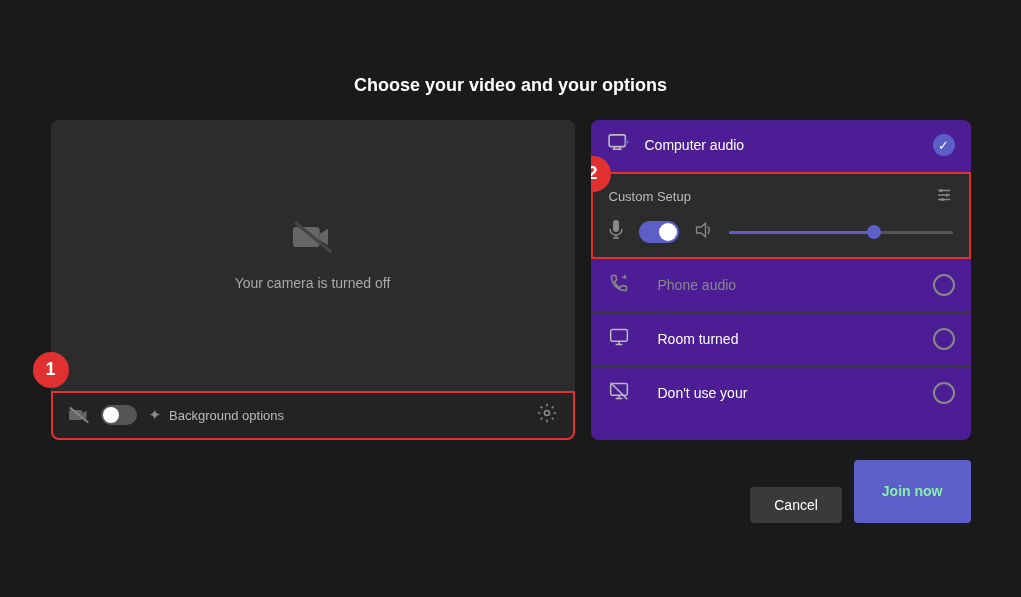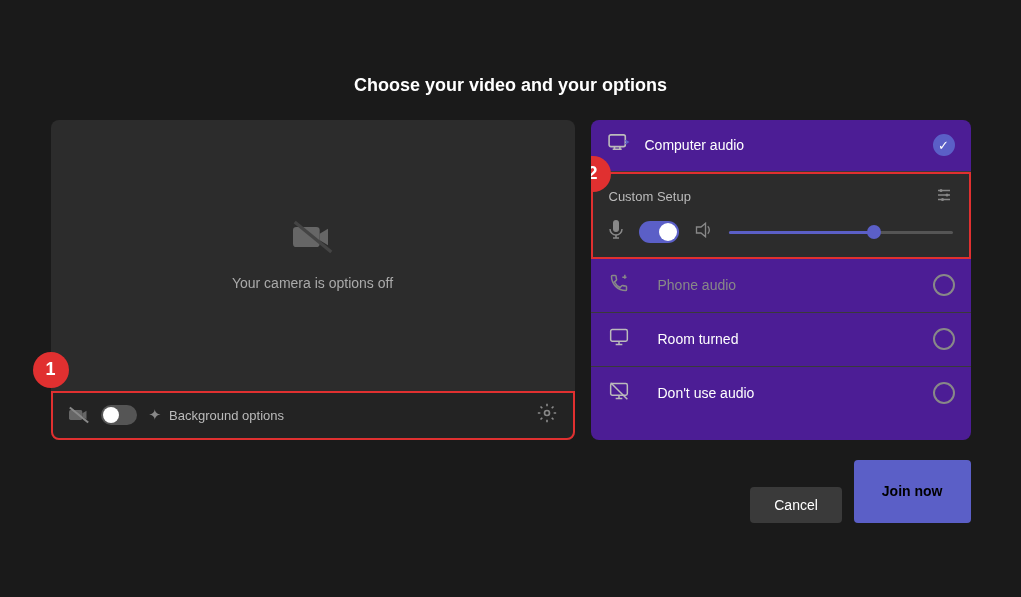"Your camera is options off" div.camera-off-text { text: options -> turned }
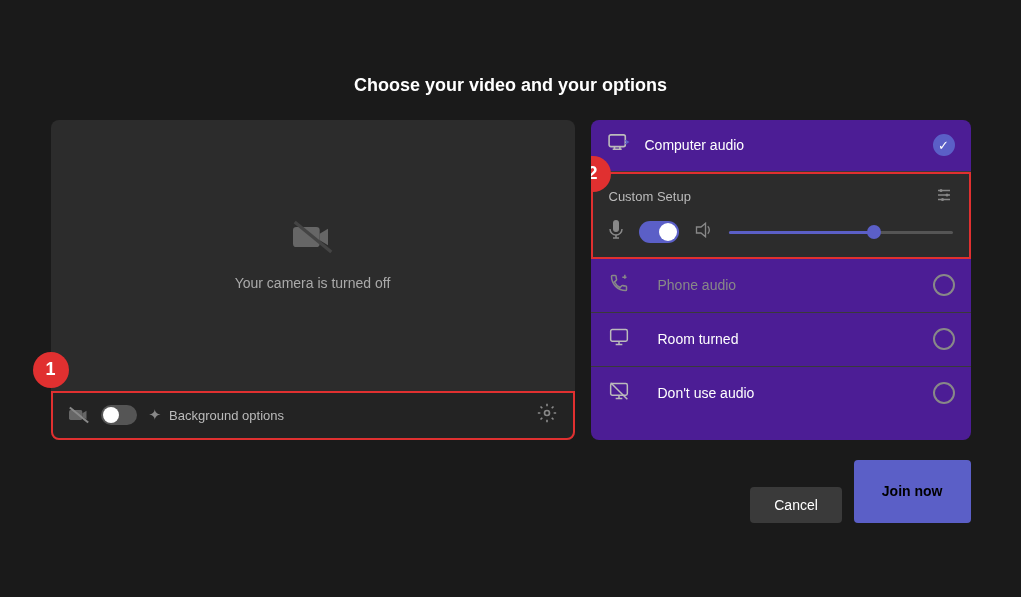"Don't use audio" div.audio-option-label { text: audio -> your }
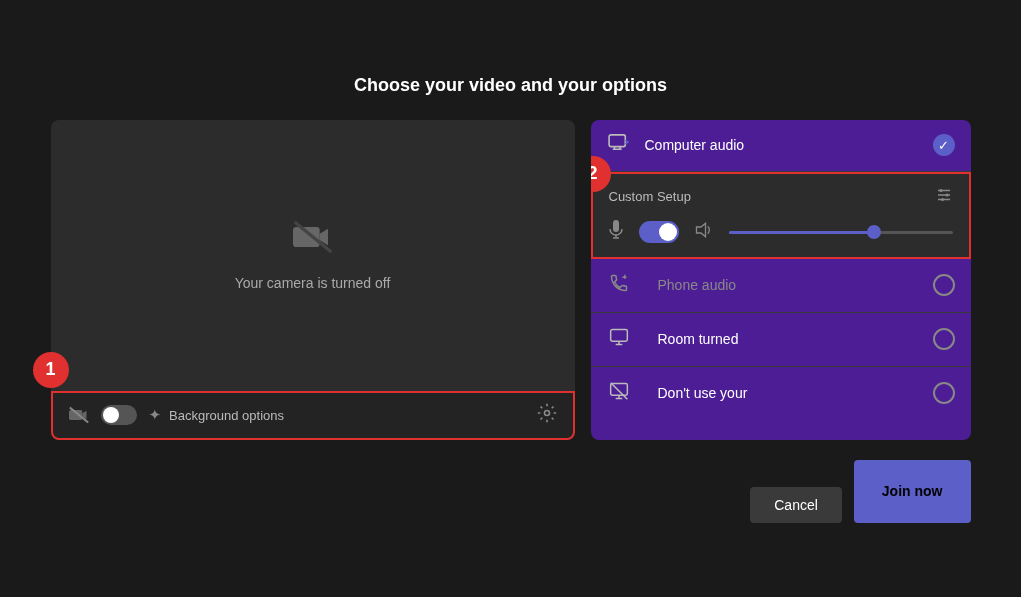"Join now" .btn-join { color: #000000 -> #86efac }
